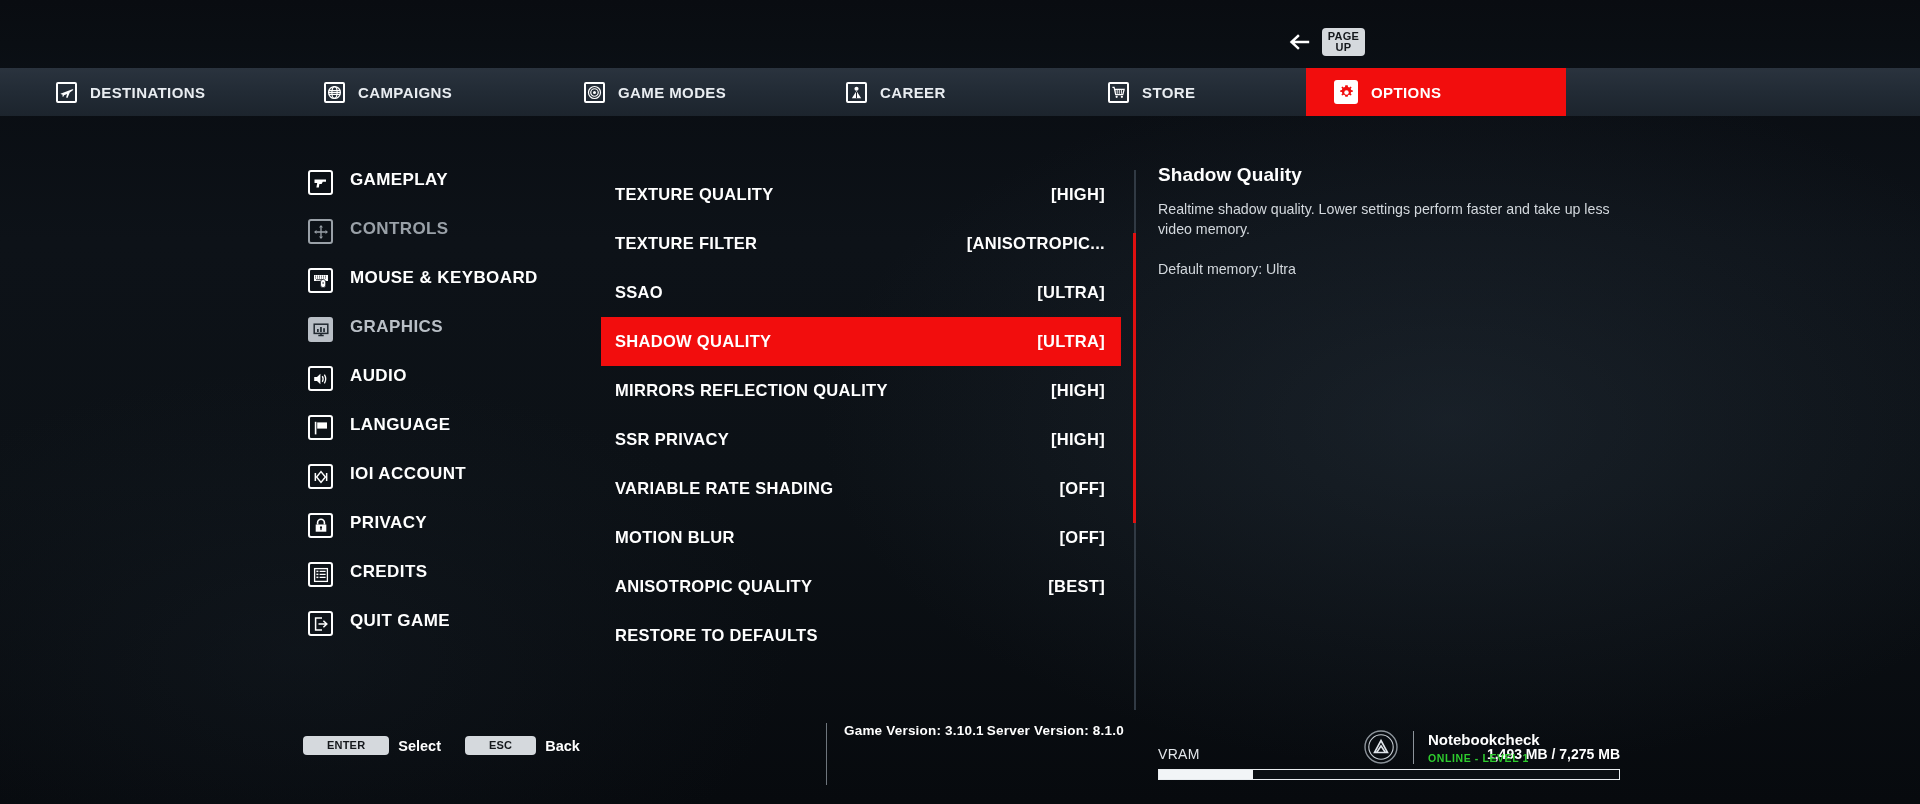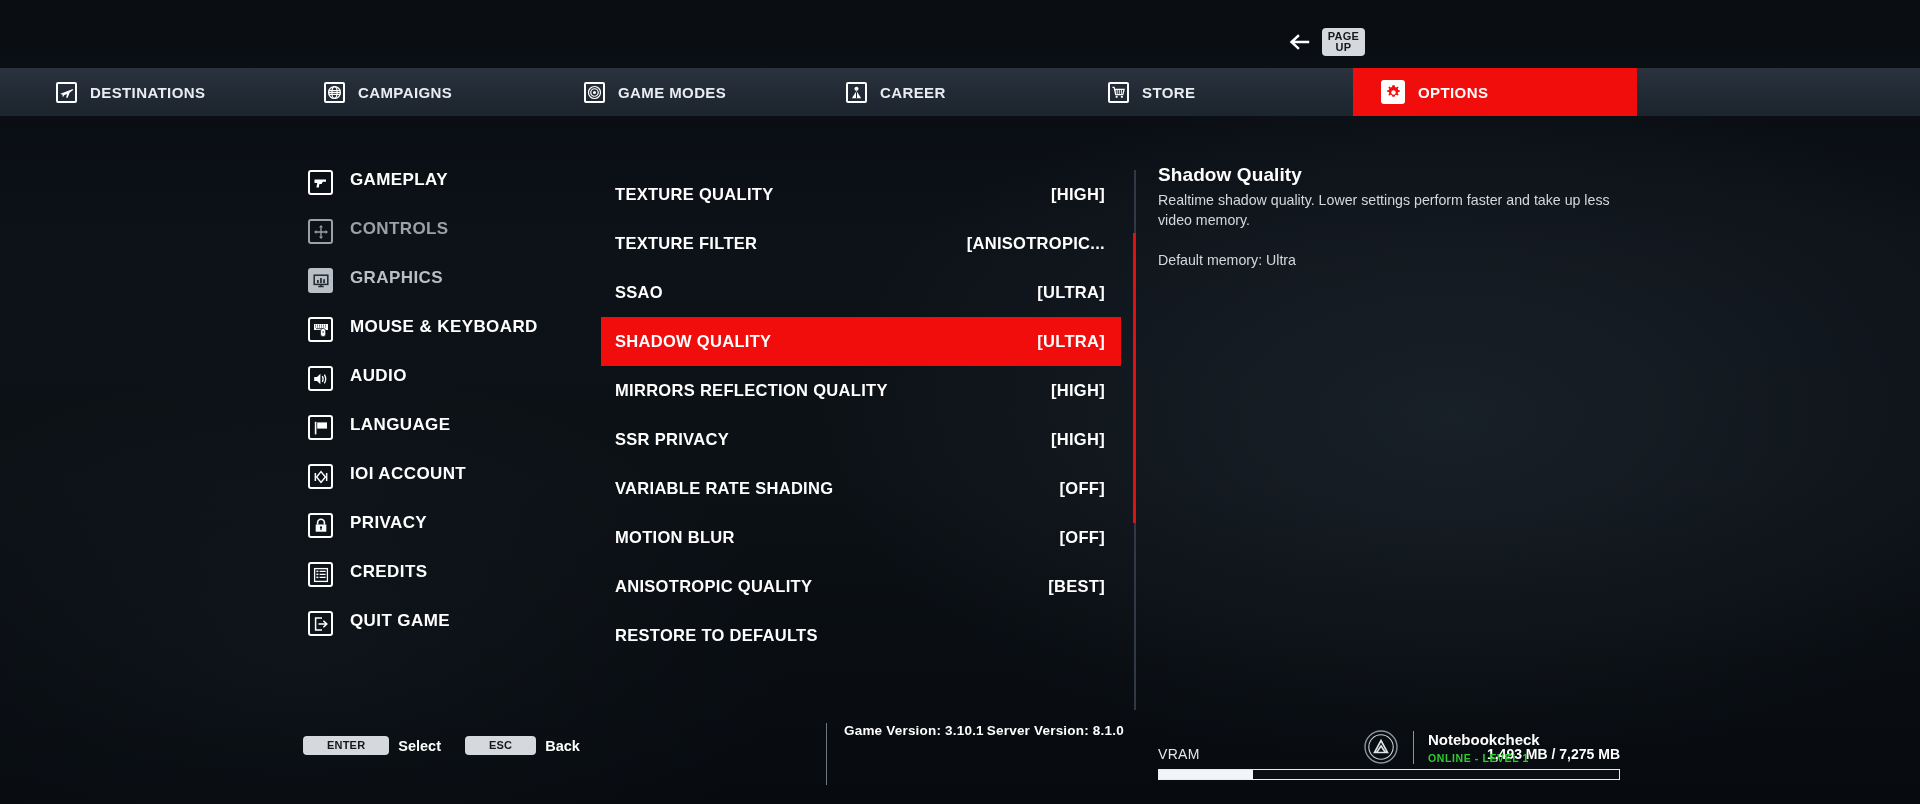"OPTIONS" div.nav-item { left: 1353px -> 1306px; width: 284px -> 260px }
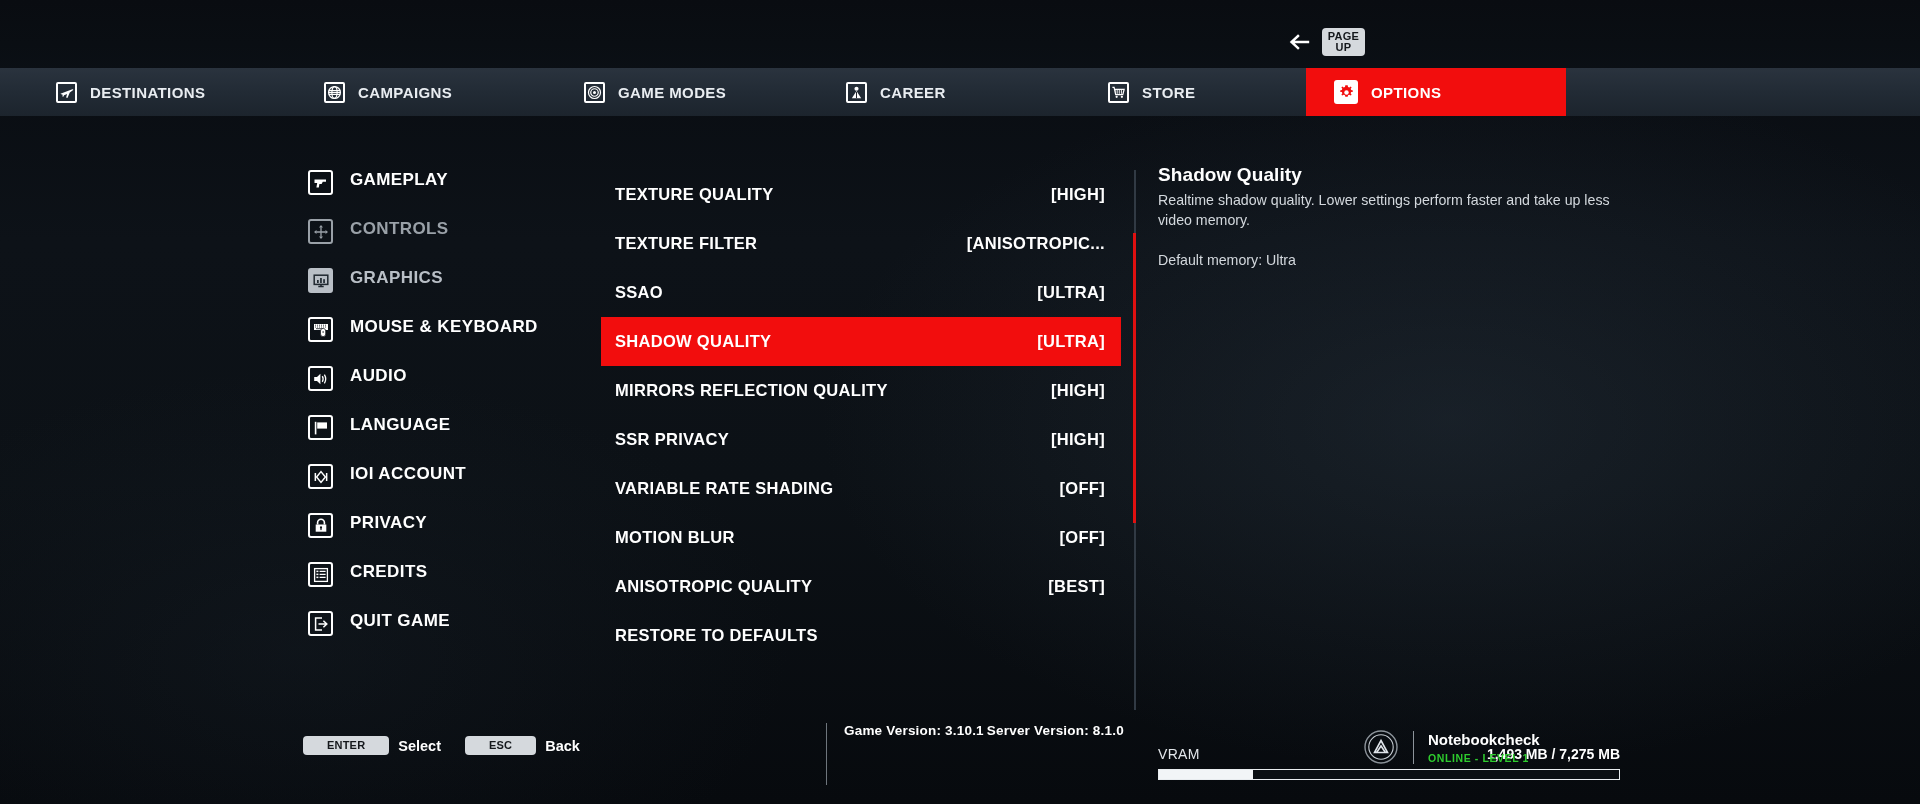"Realtime shadow quality. Lower settings" #desc-body { margin-top: 4px -> 13px }
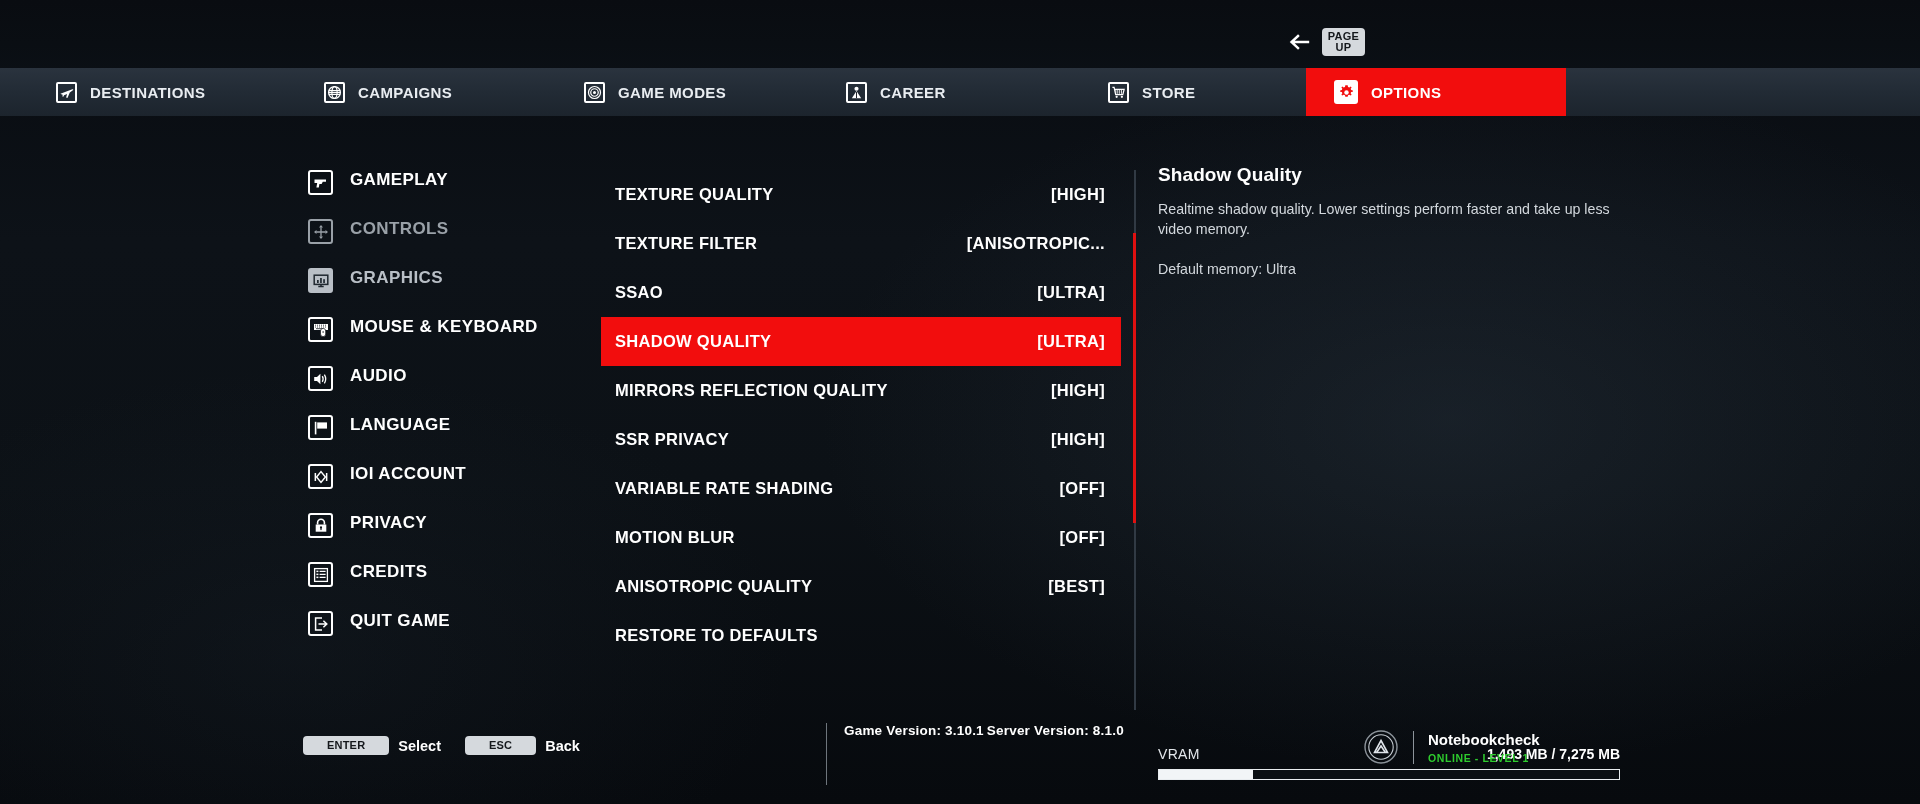"GRAPHICS" div.menu-item { order: before "MOUSE & KEYBOARD" -> after "MOUSE & KEYBOARD" }
